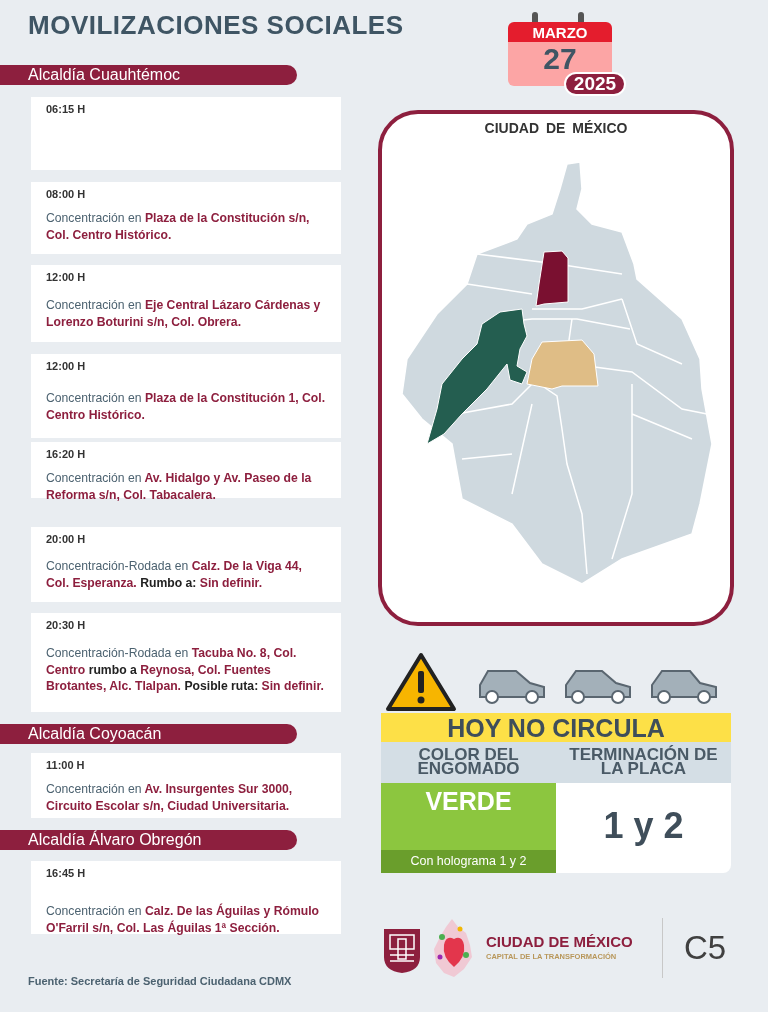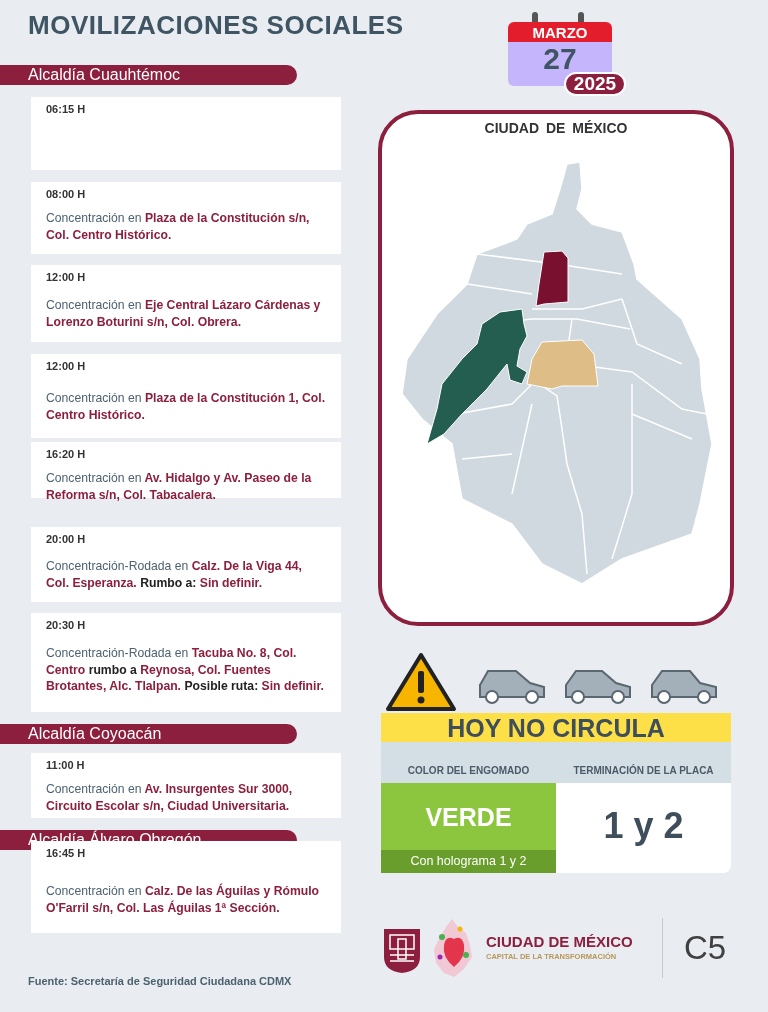"27" .cal-body { background: #c4b5fd -> #fca5a5 }
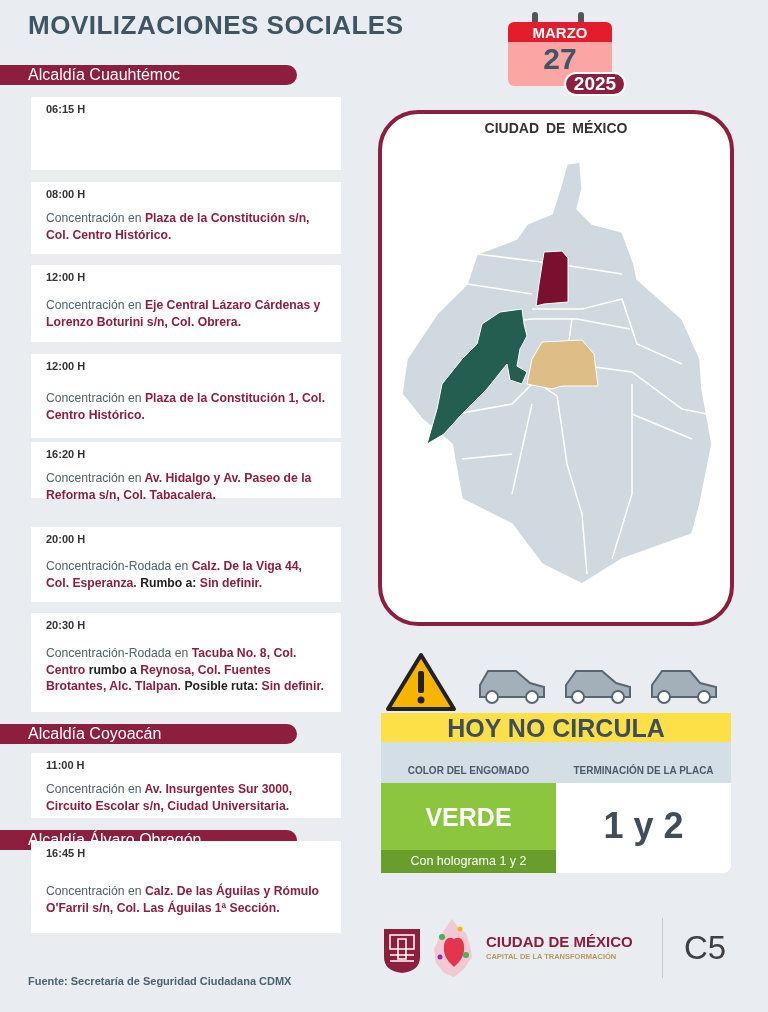"COLOR DEL ENGOMADO" .hnc-sub div { font-size: 10px -> 17px; padding-top: 22px -> 6px }
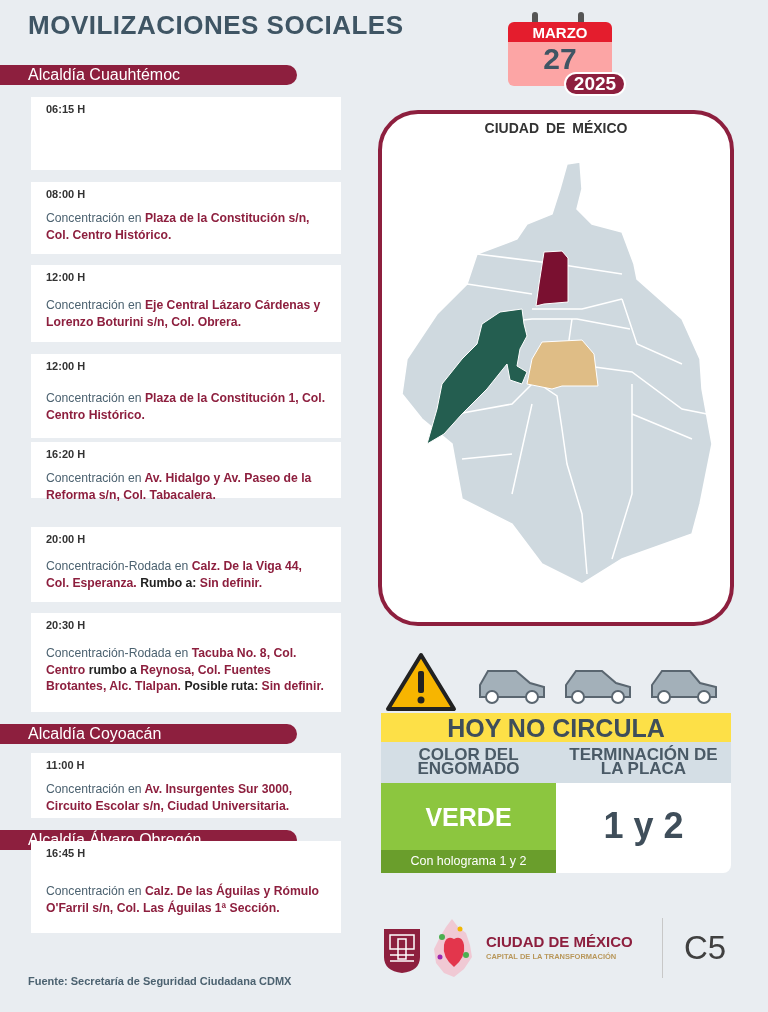"VERDE" .hnc-green .verde { padding-top: 20px -> 4px }
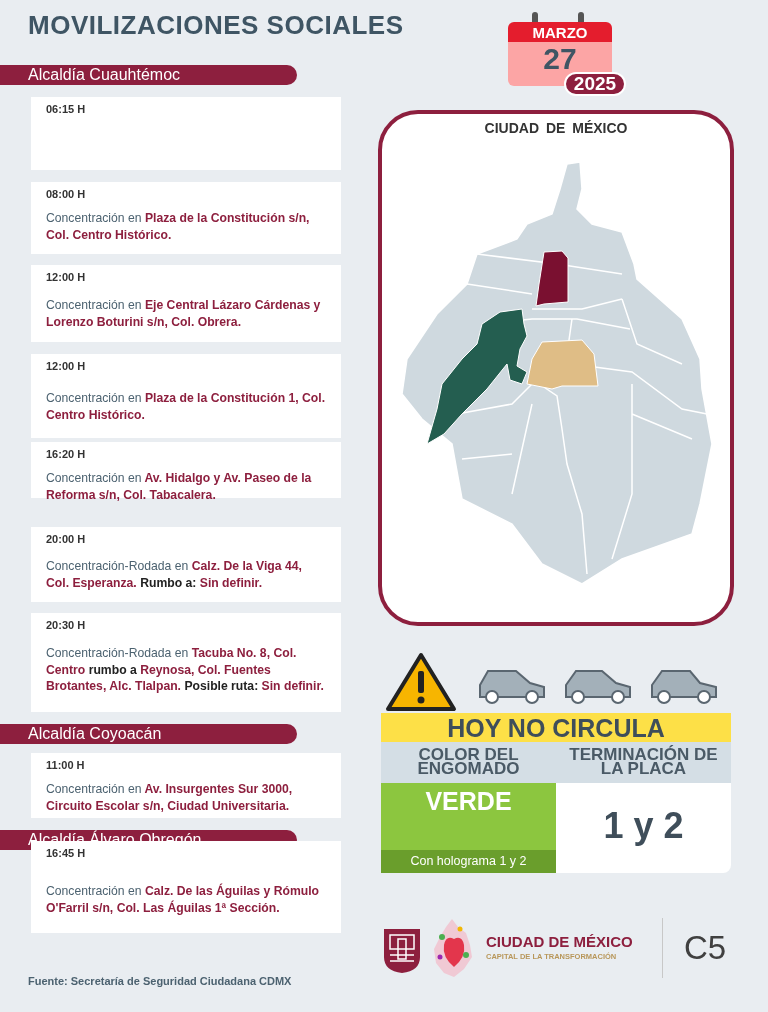"16:45 H" div.card { height: 92px -> 73px; top: 841px -> 861px }
